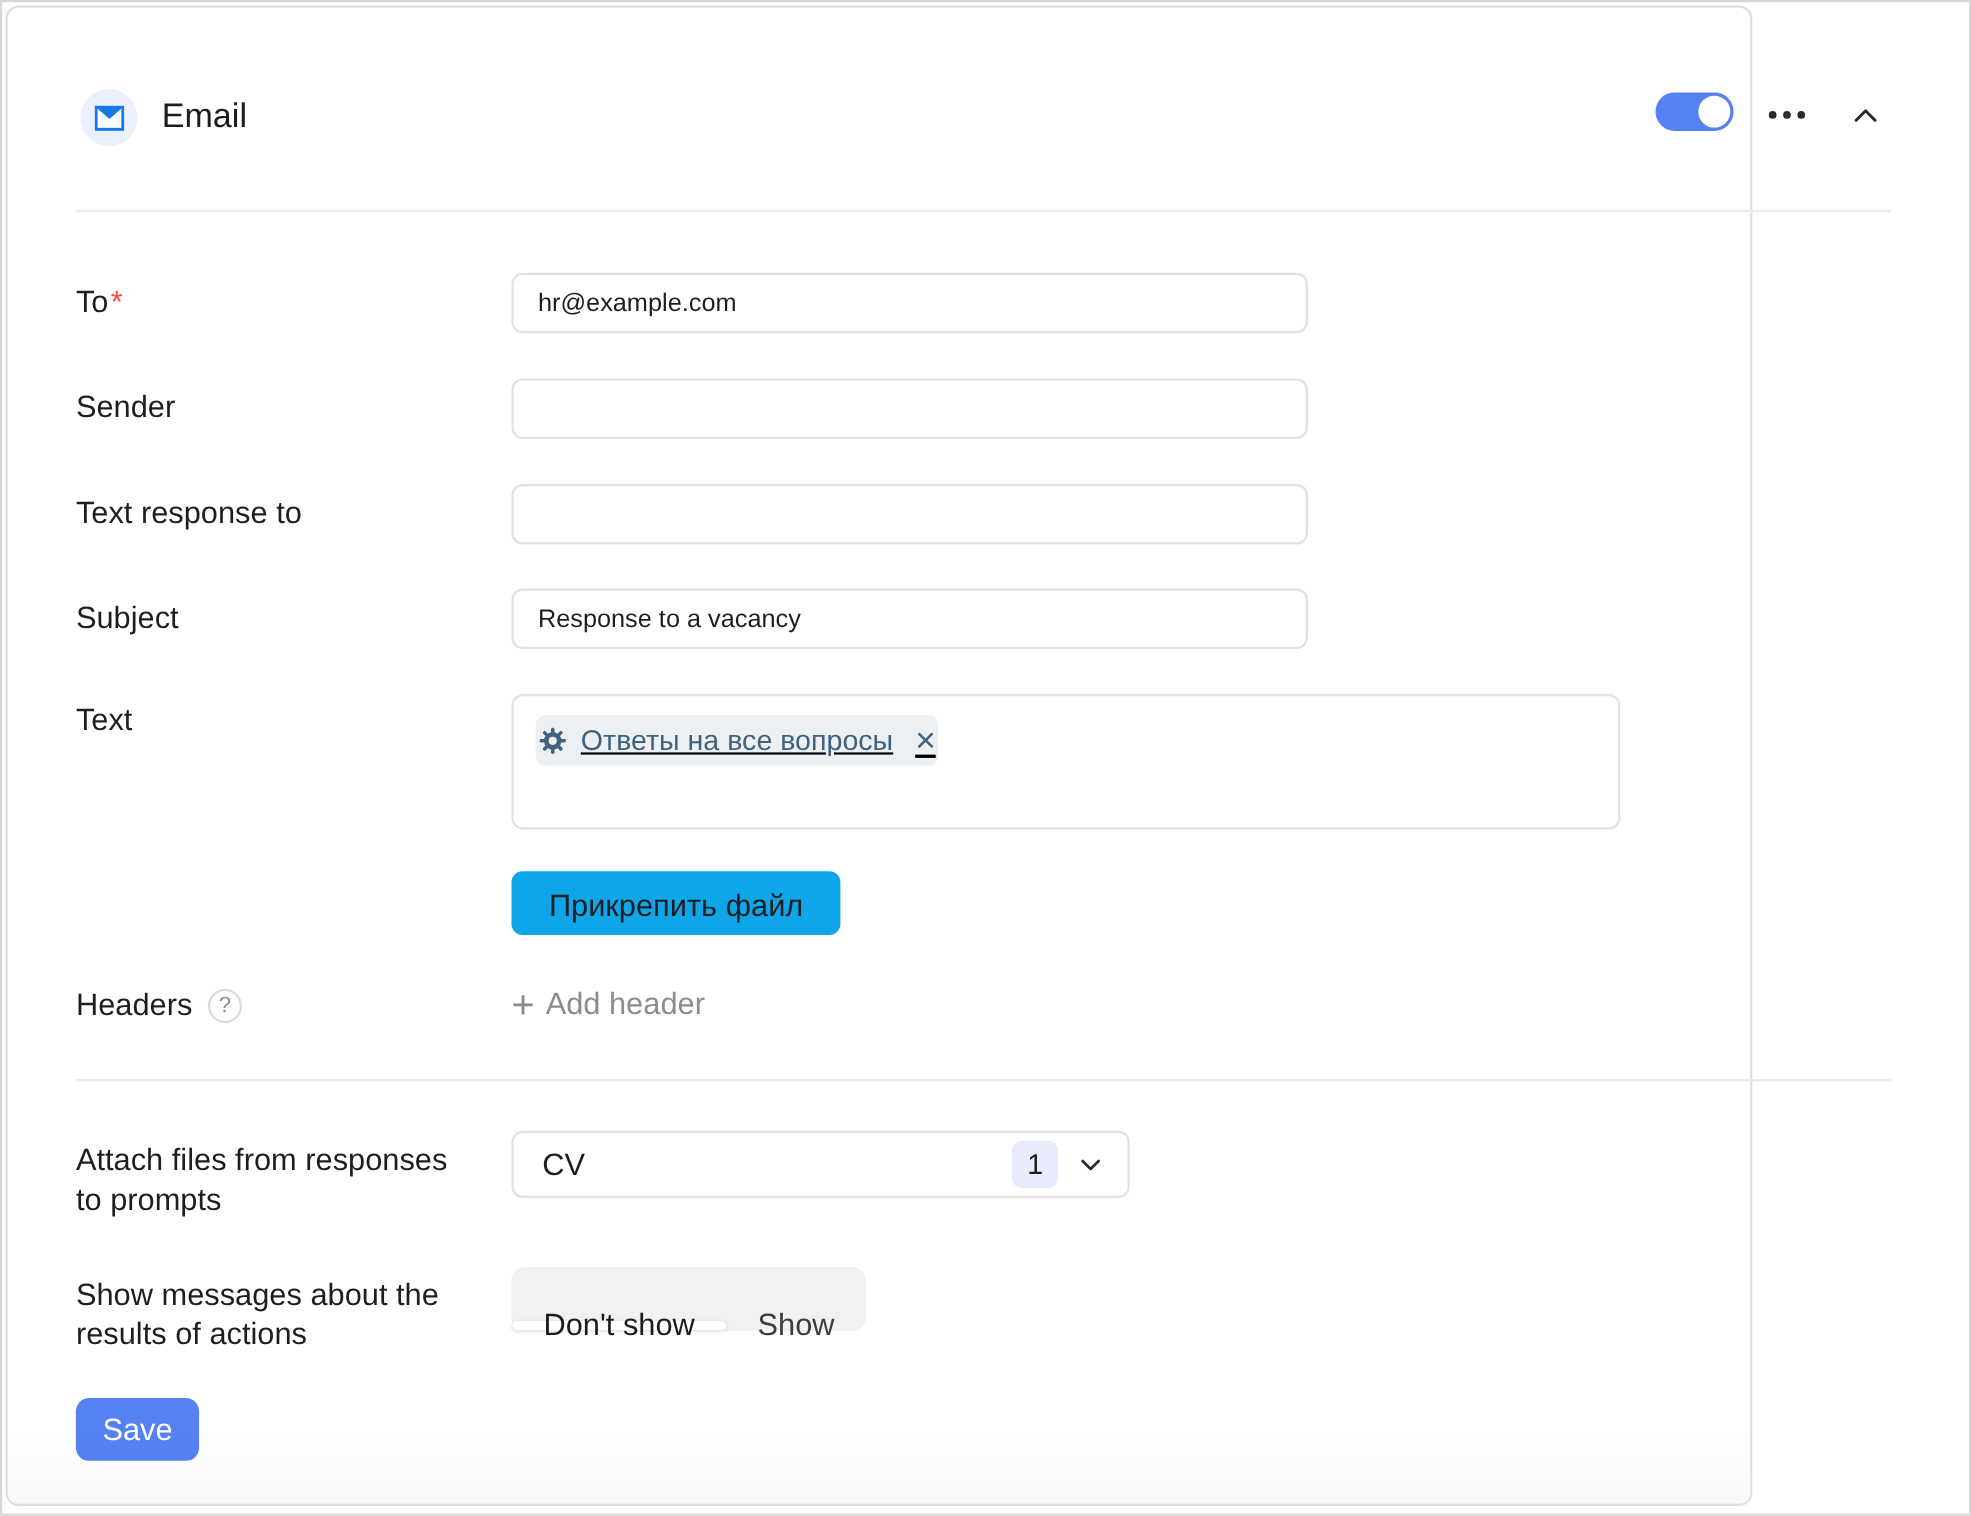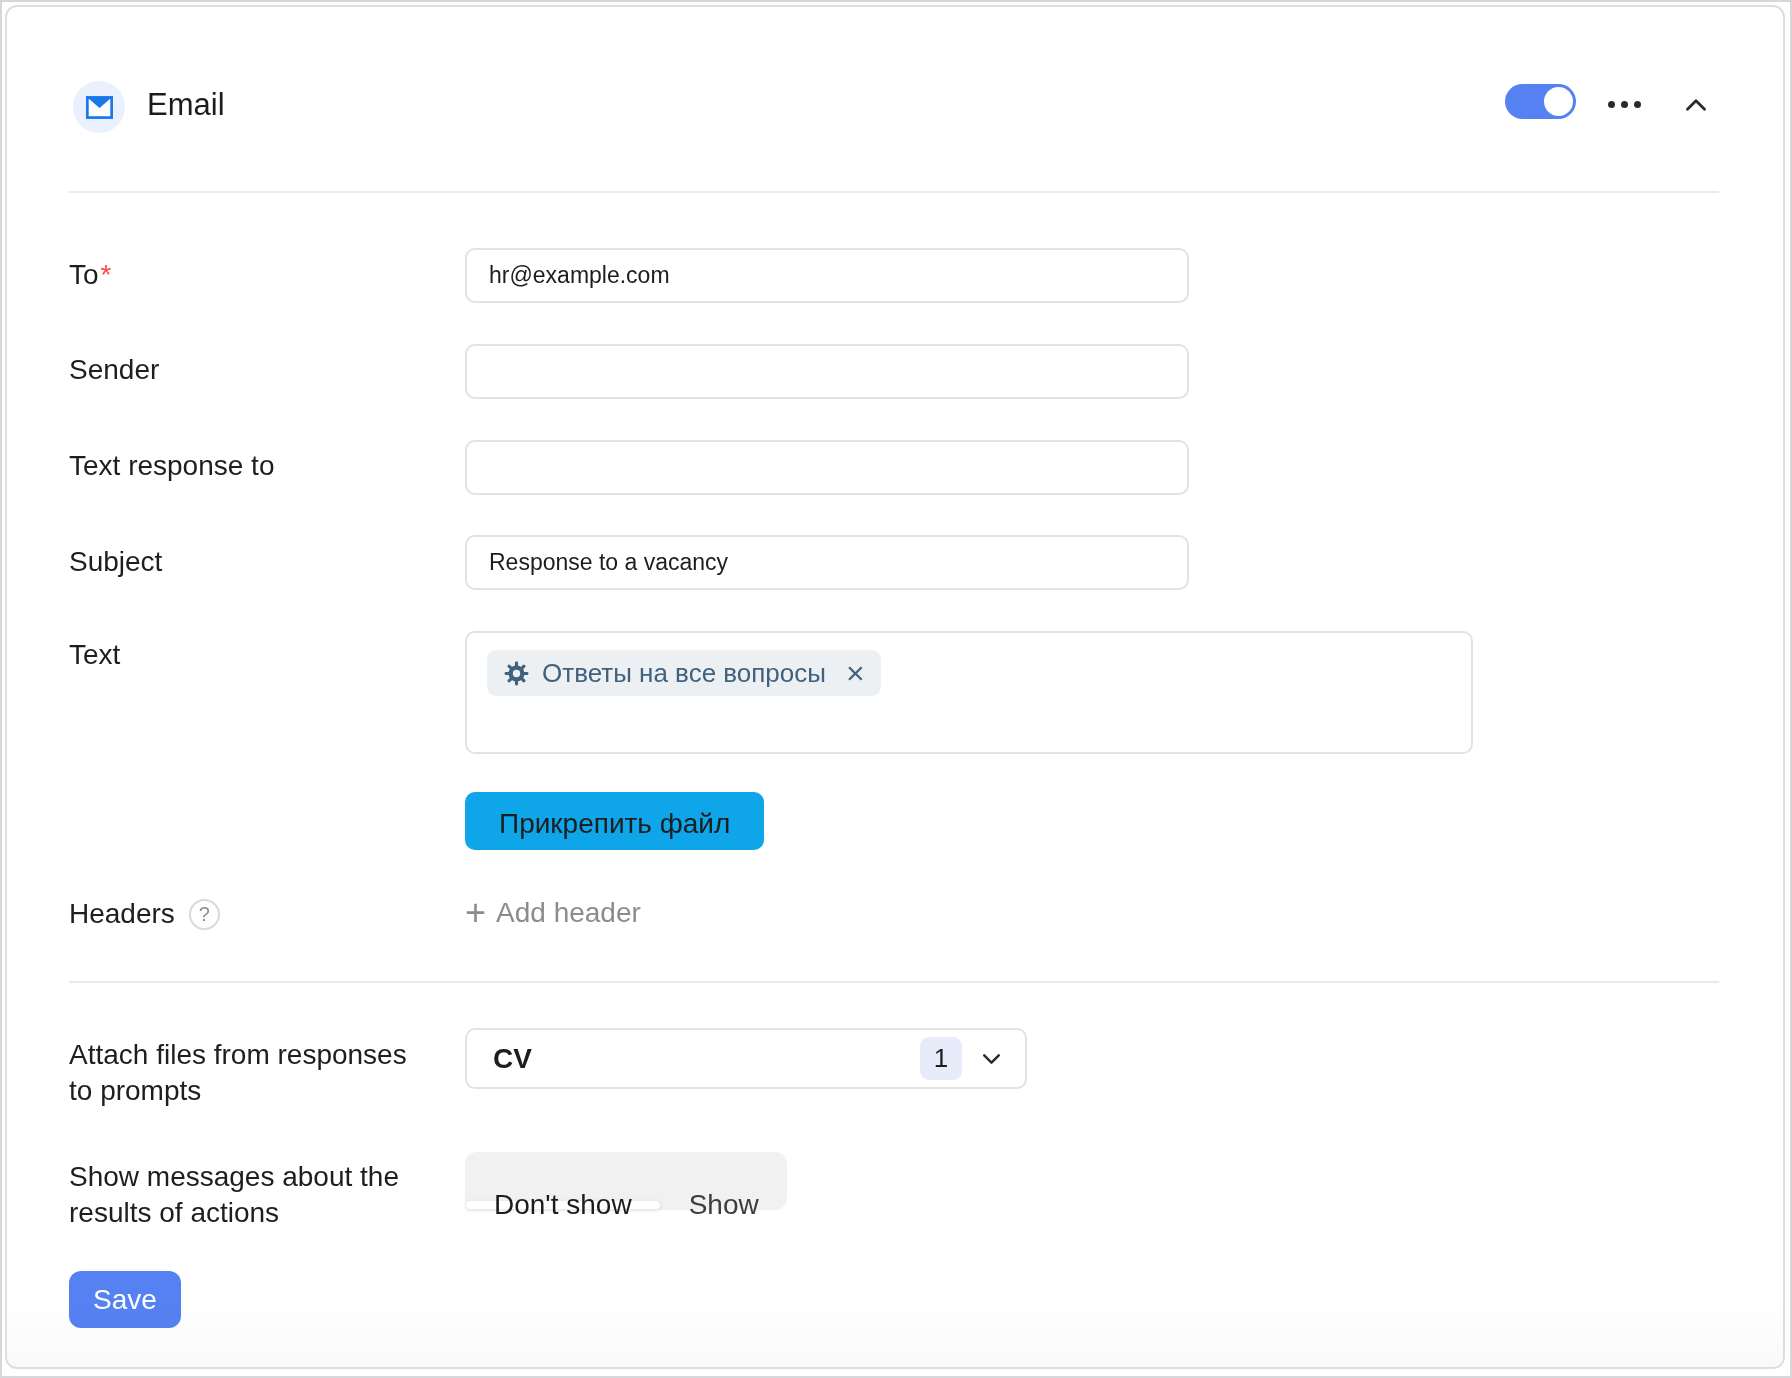"Email" .card { width: 1780px -> 1588px }
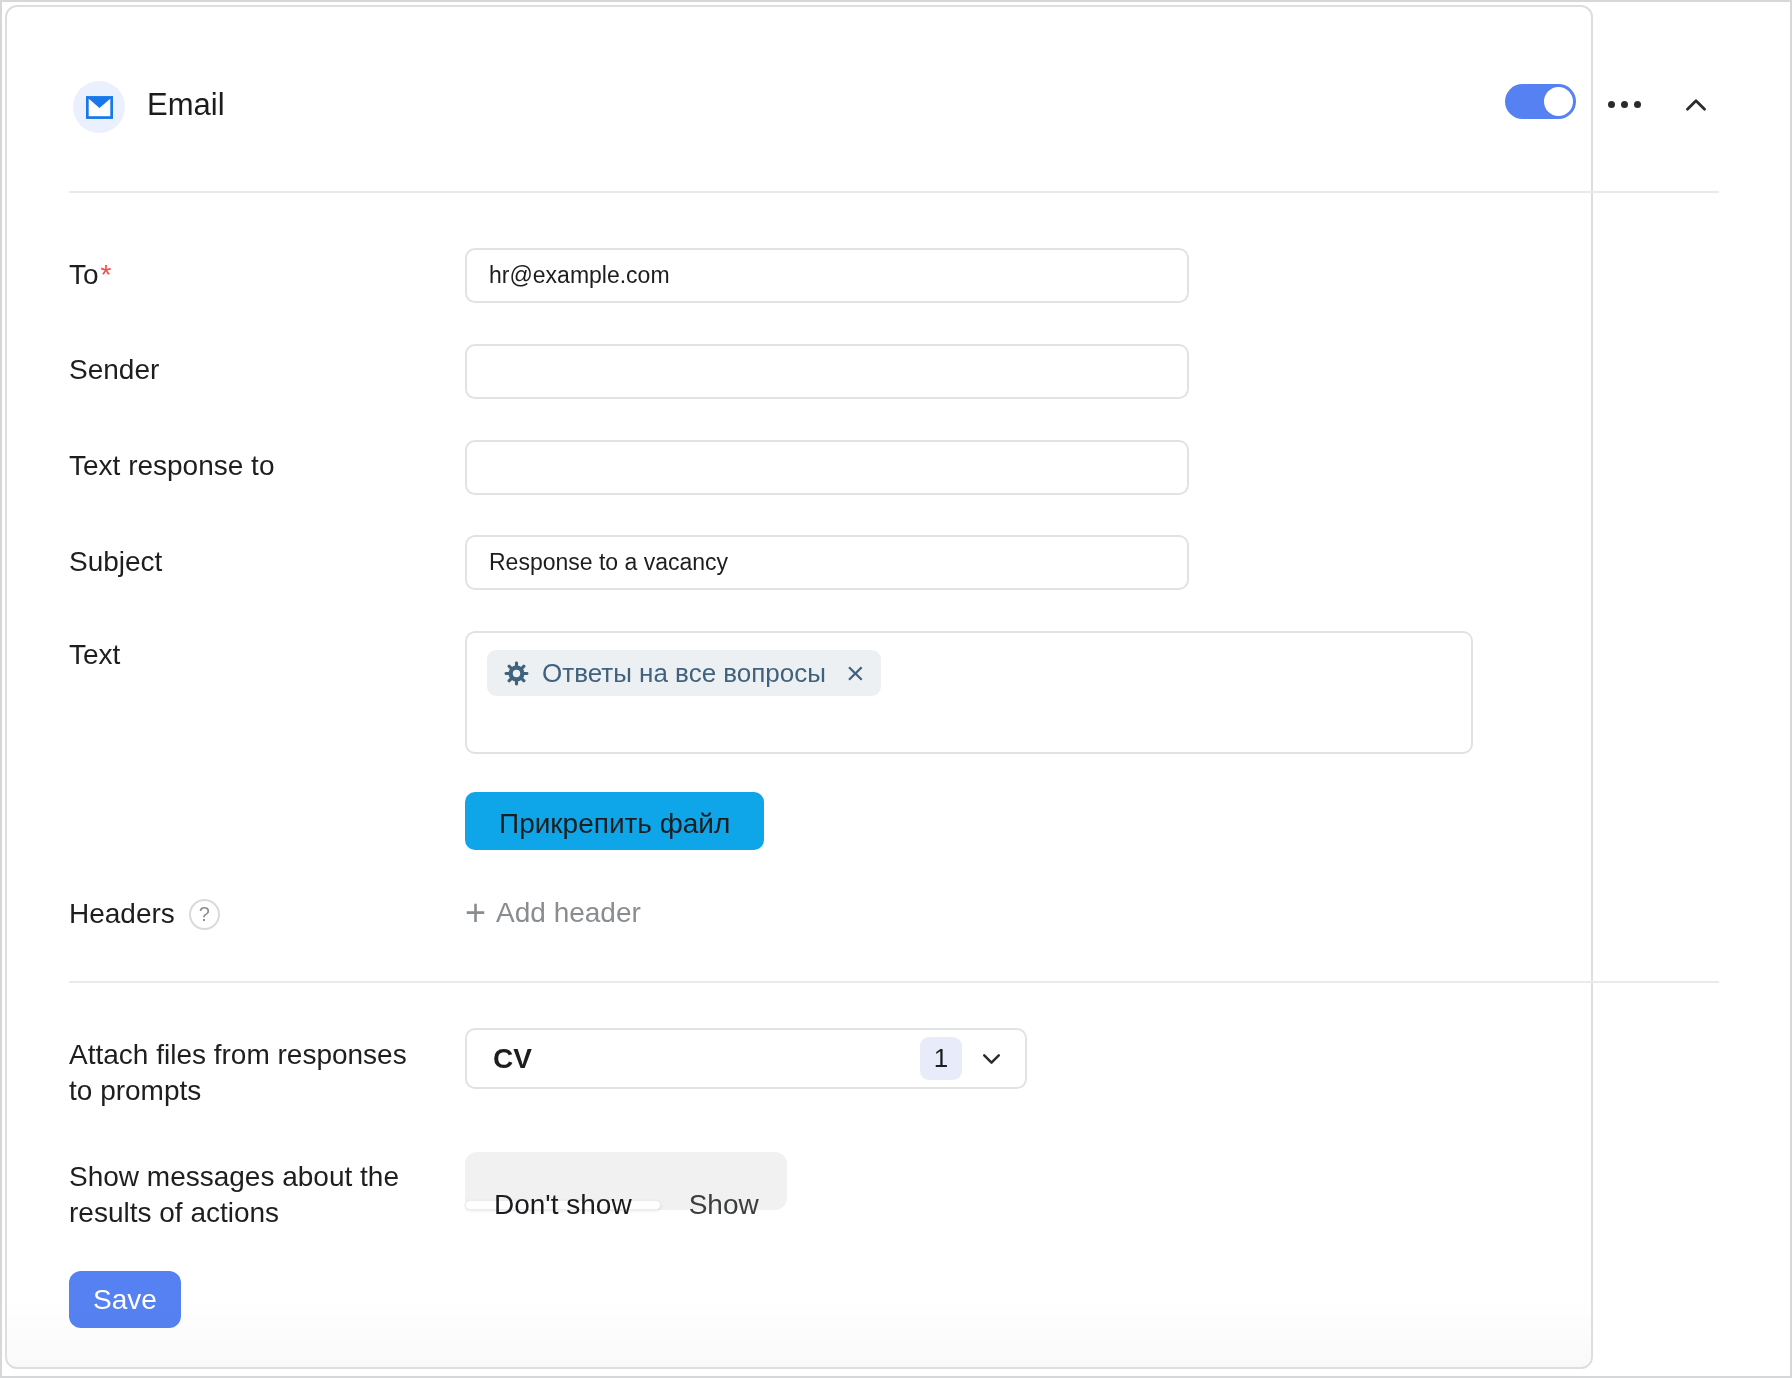"Ответы на все вопросы" .chip { padding: 0 16px -> 0 2px; text-decoration: none -> underline }
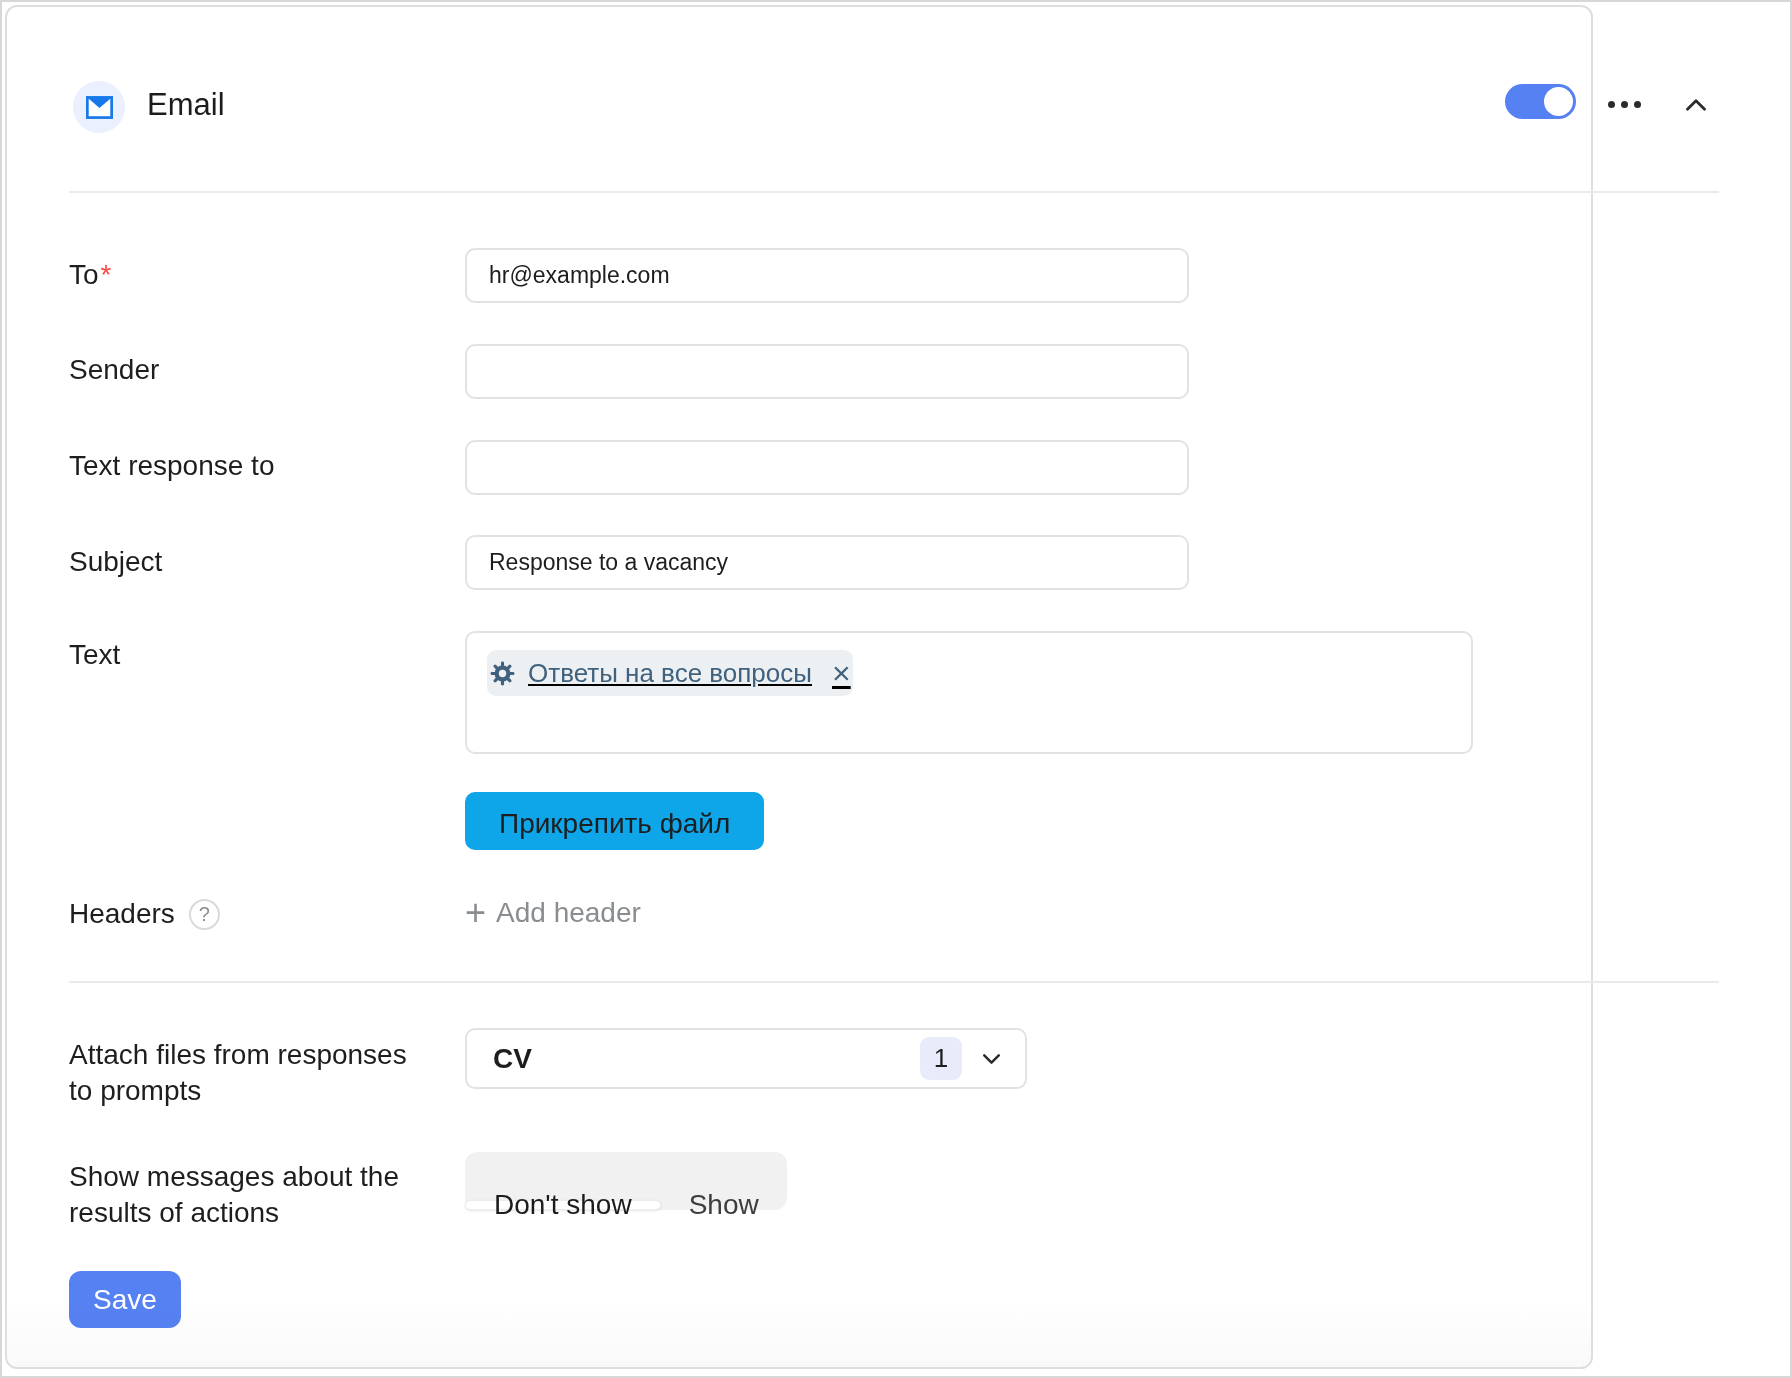"CV" .select-value { font-weight: bold -> none }
